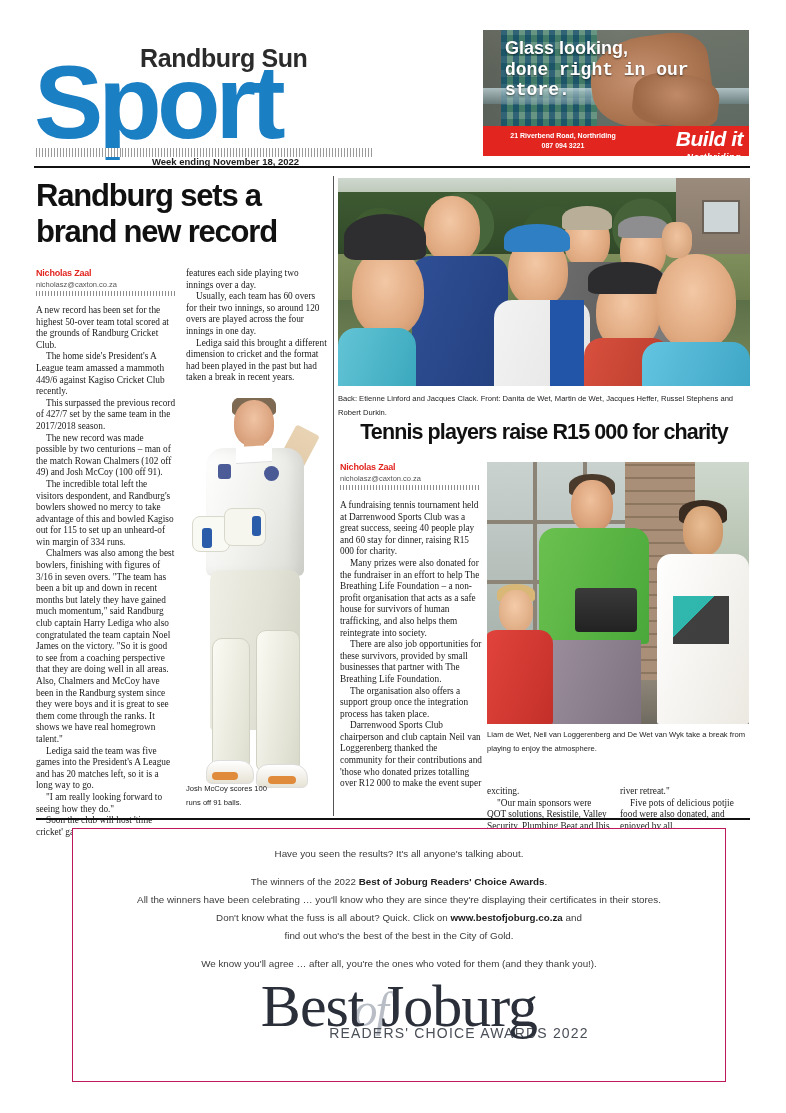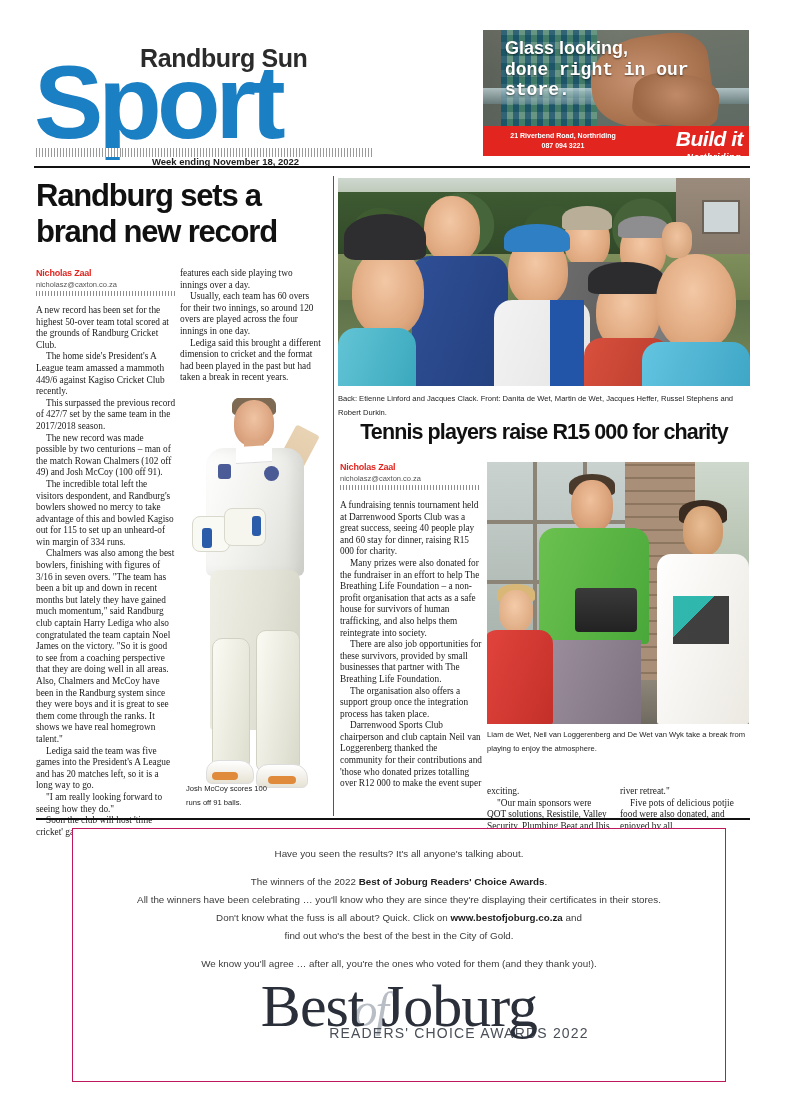"features each side playing two" .a1-col2 { left: 180px -> 186px }
